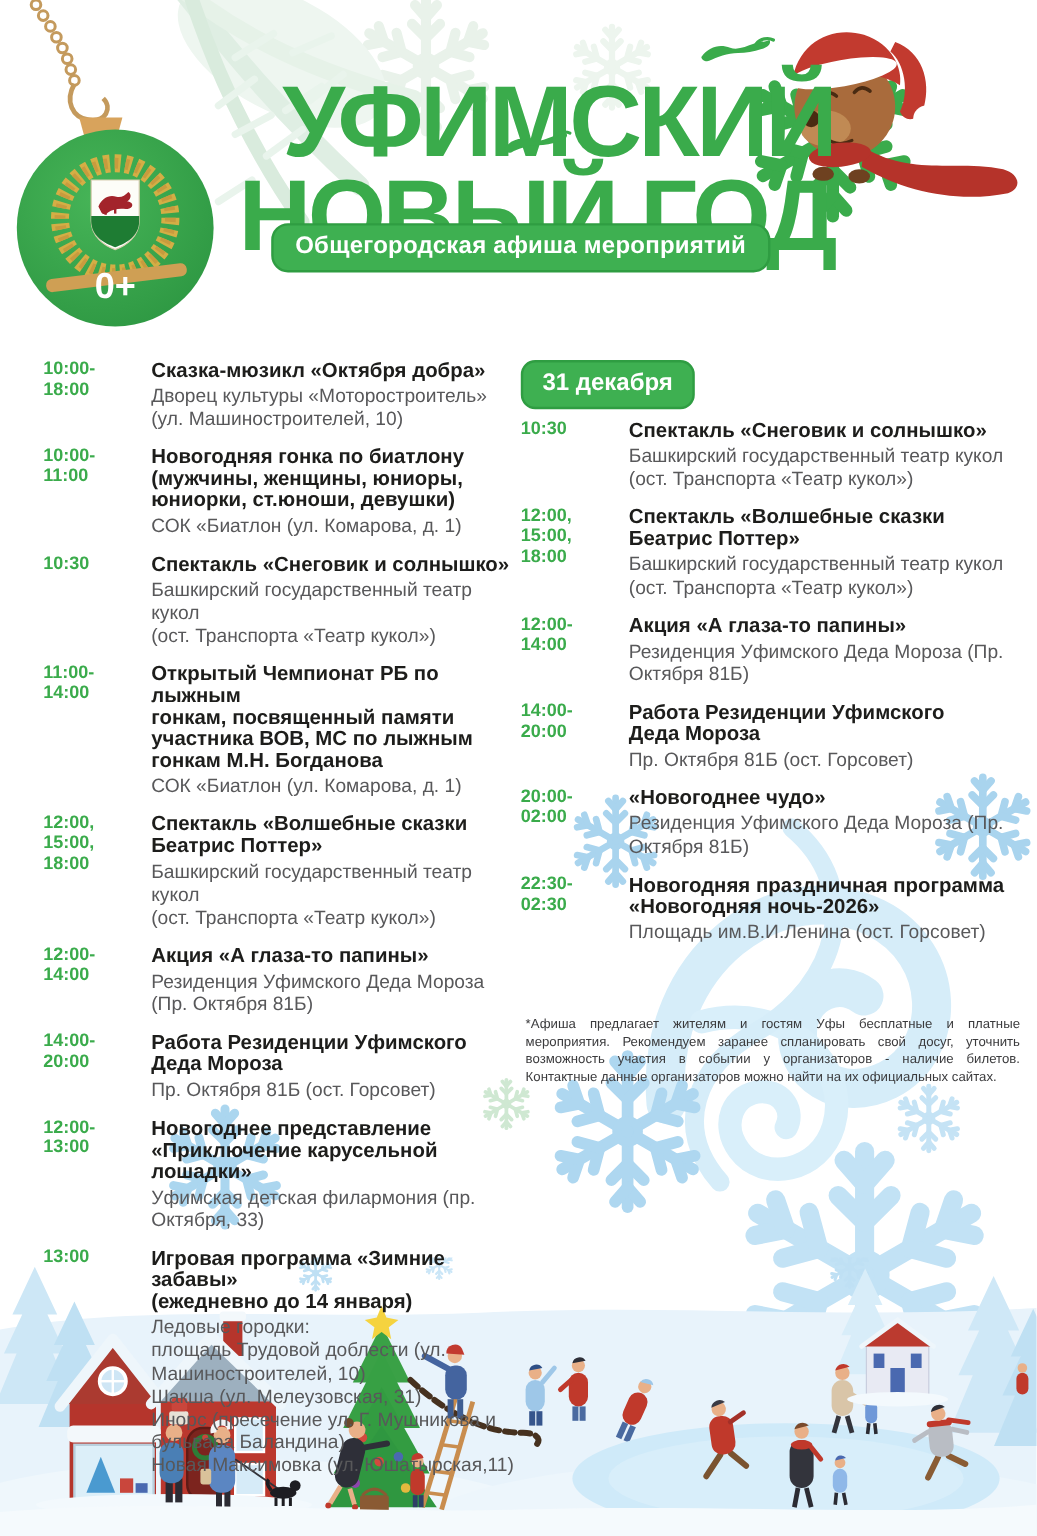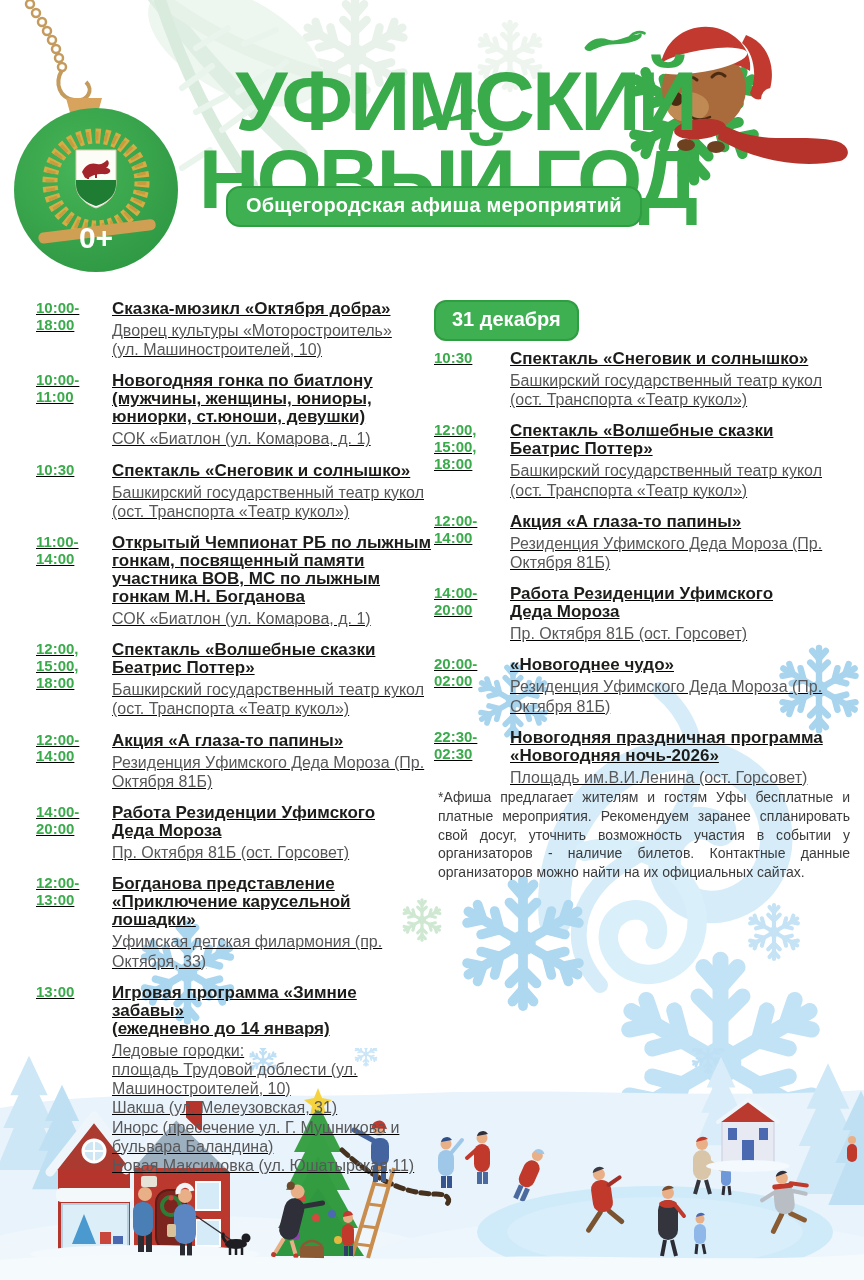"10:00-" .event { column-gap: 16px -> 30px; text-decoration: underline -> none }
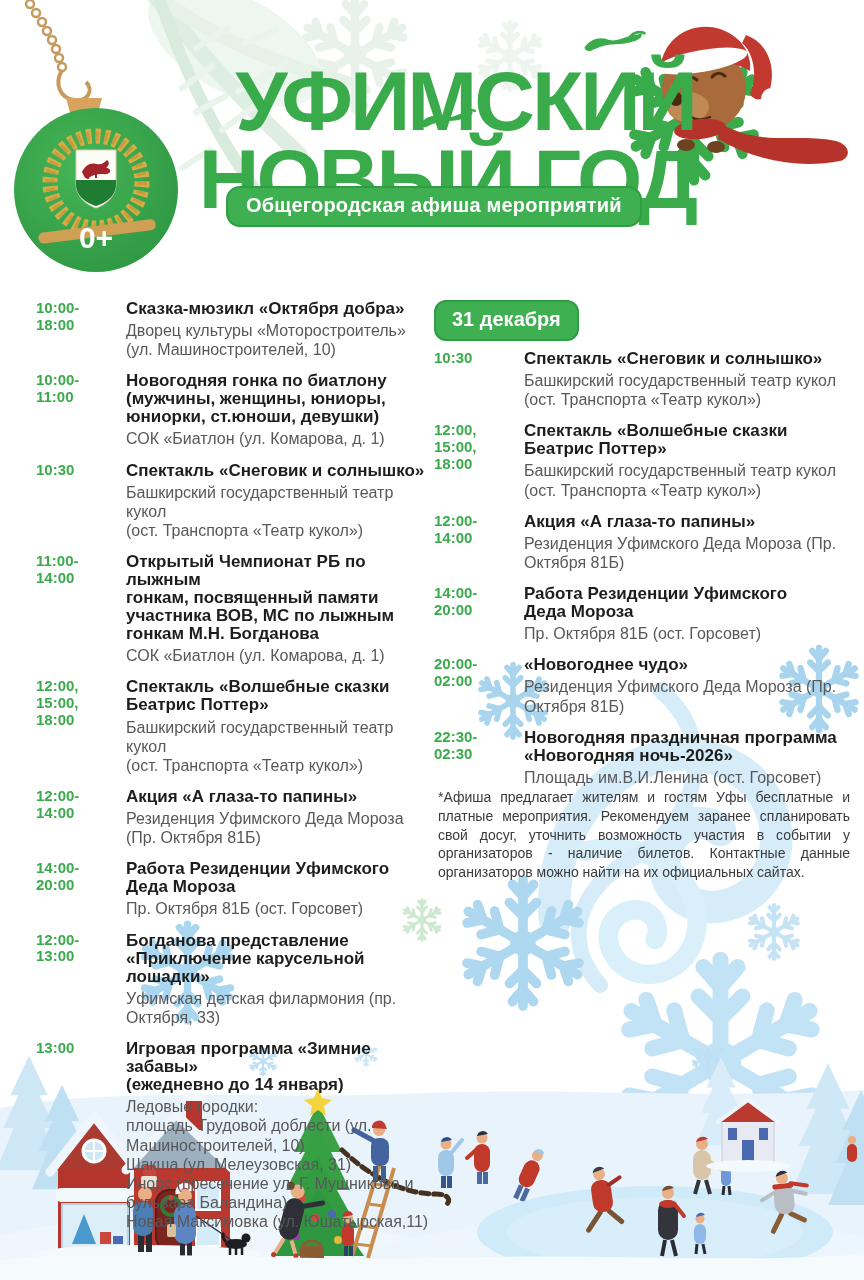"*Афиша предлагает жителям и гостям" .disclaimer { font-size: 14px -> 11px; top: 788px -> 847px }
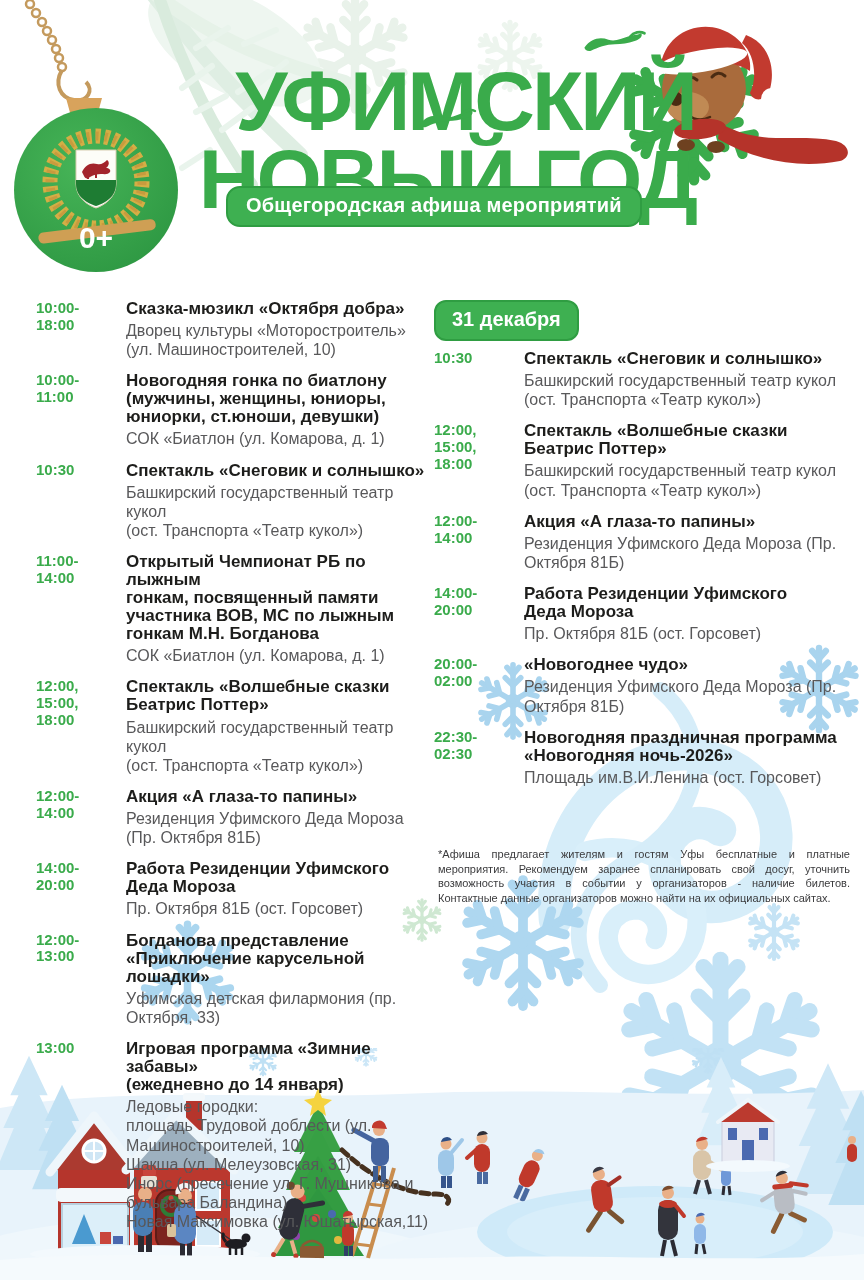"Богданова представление" div.etitle { text: Богданова -> Новогоднее }
